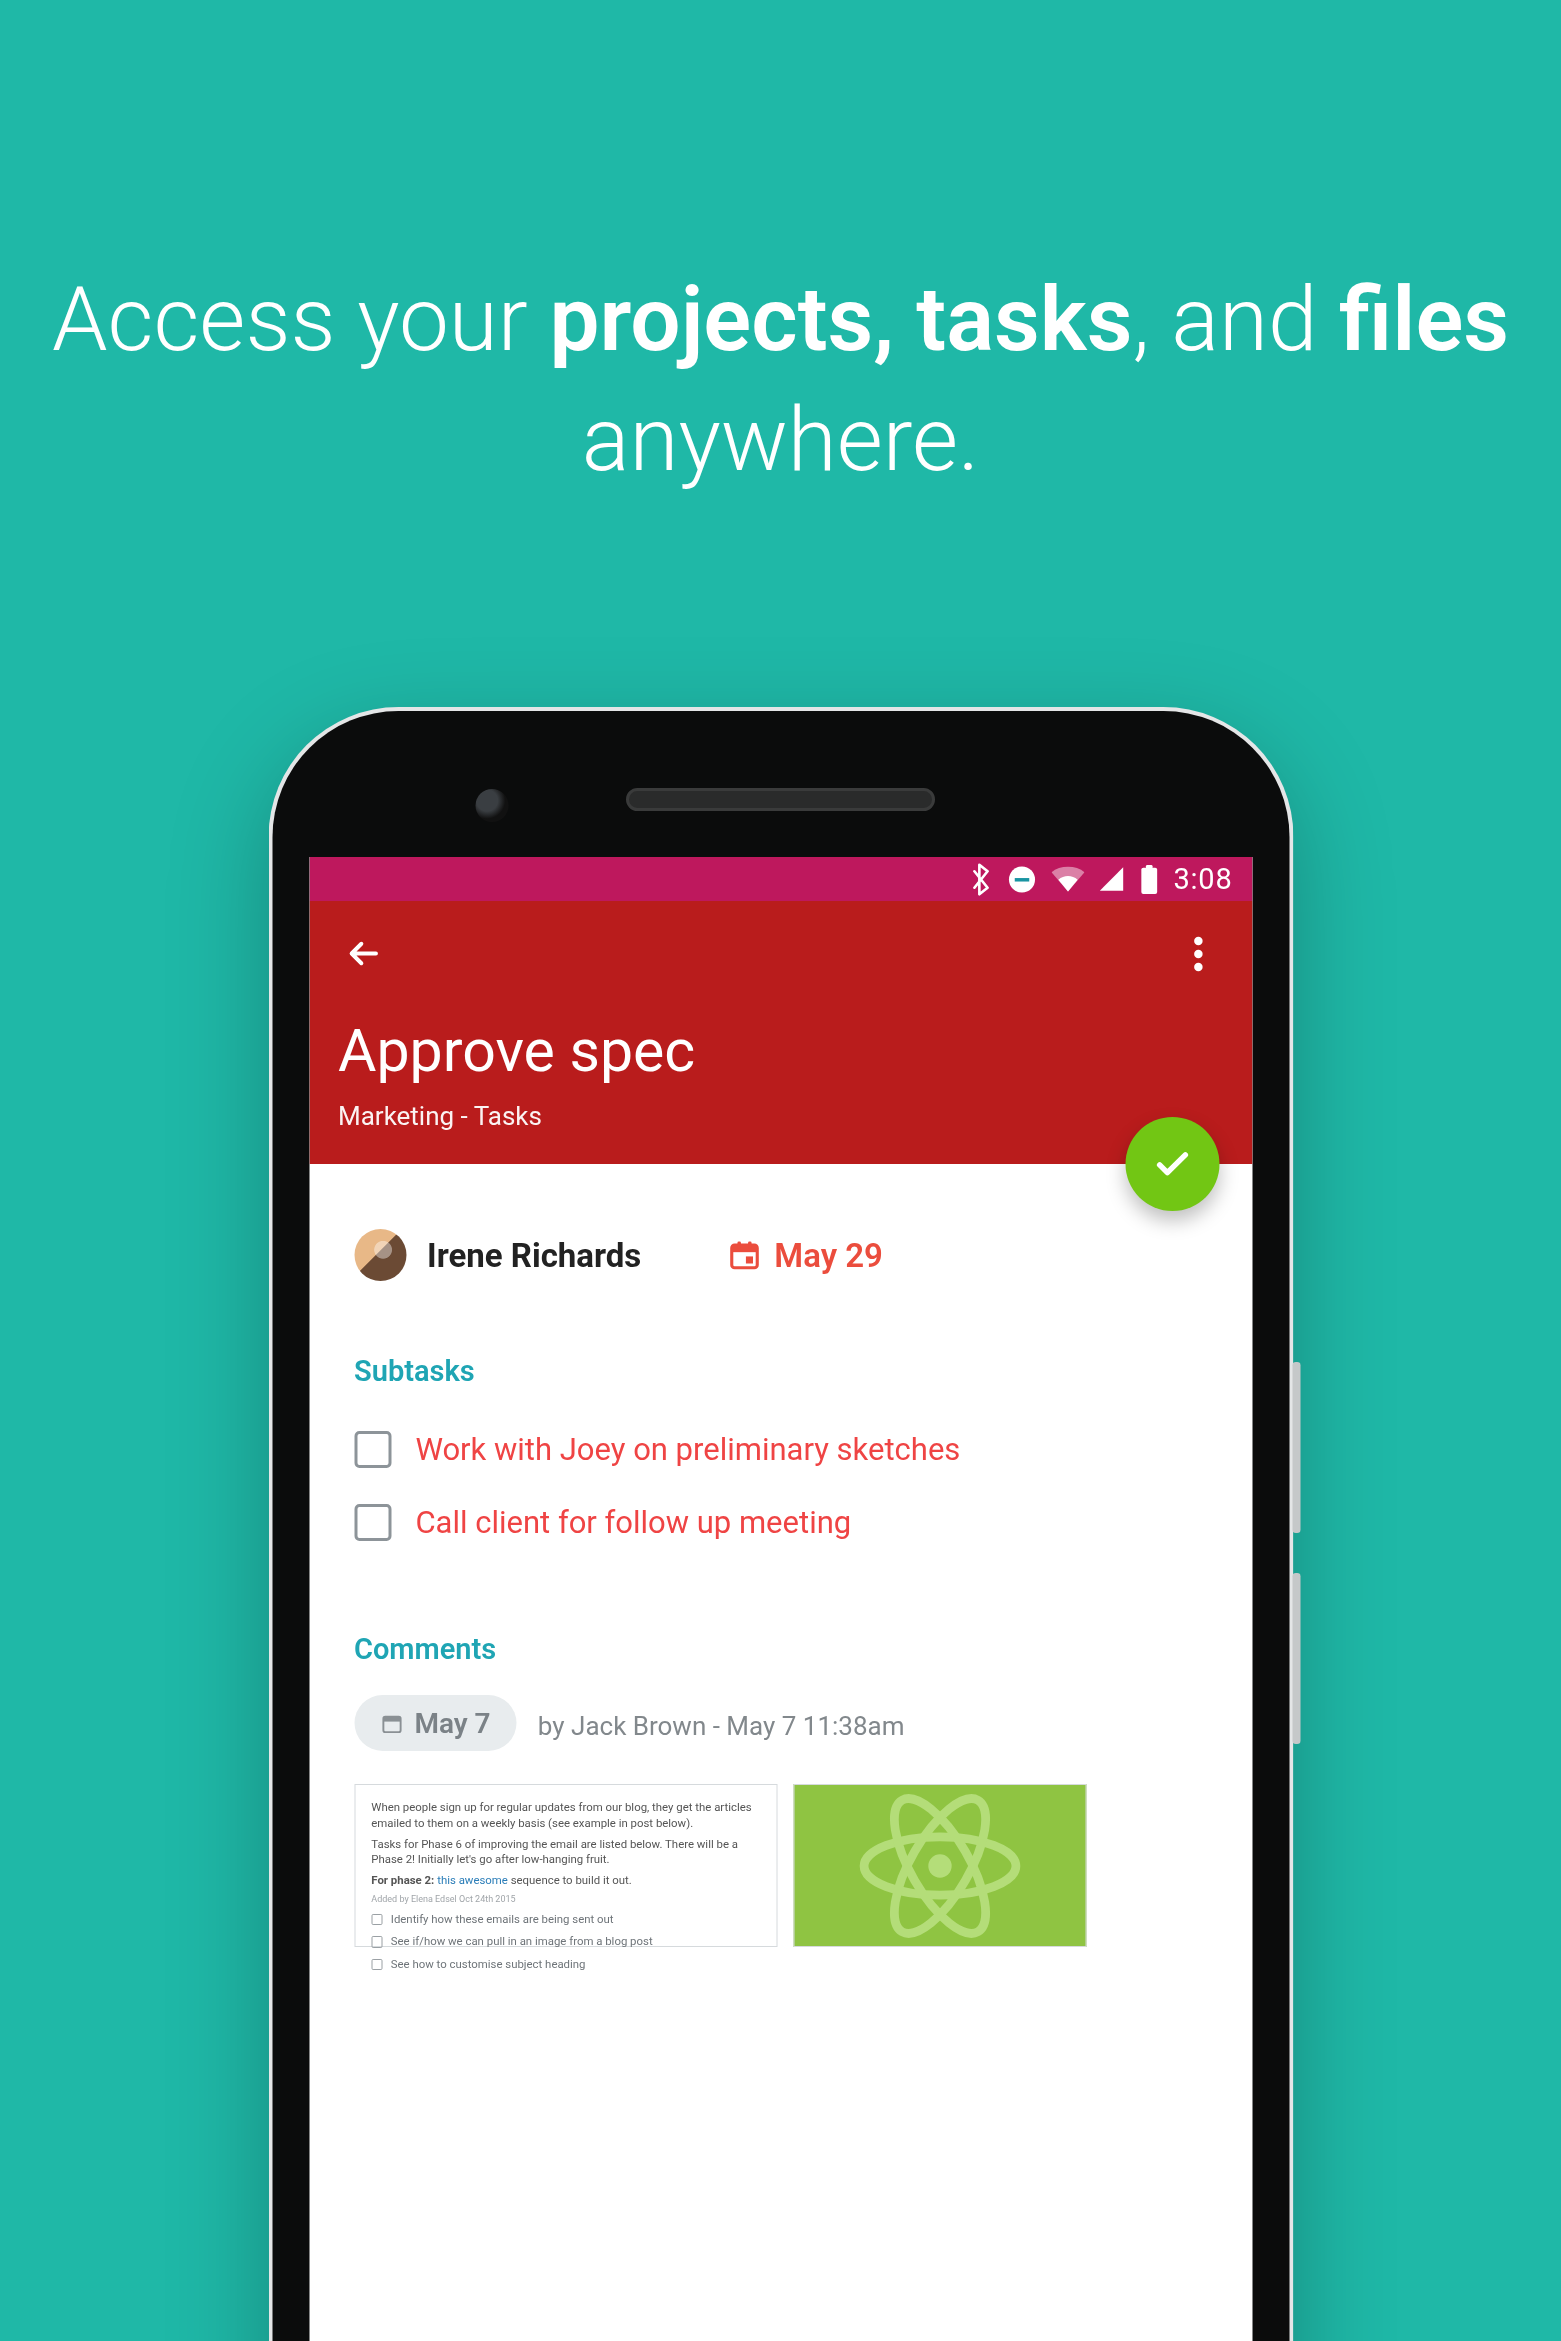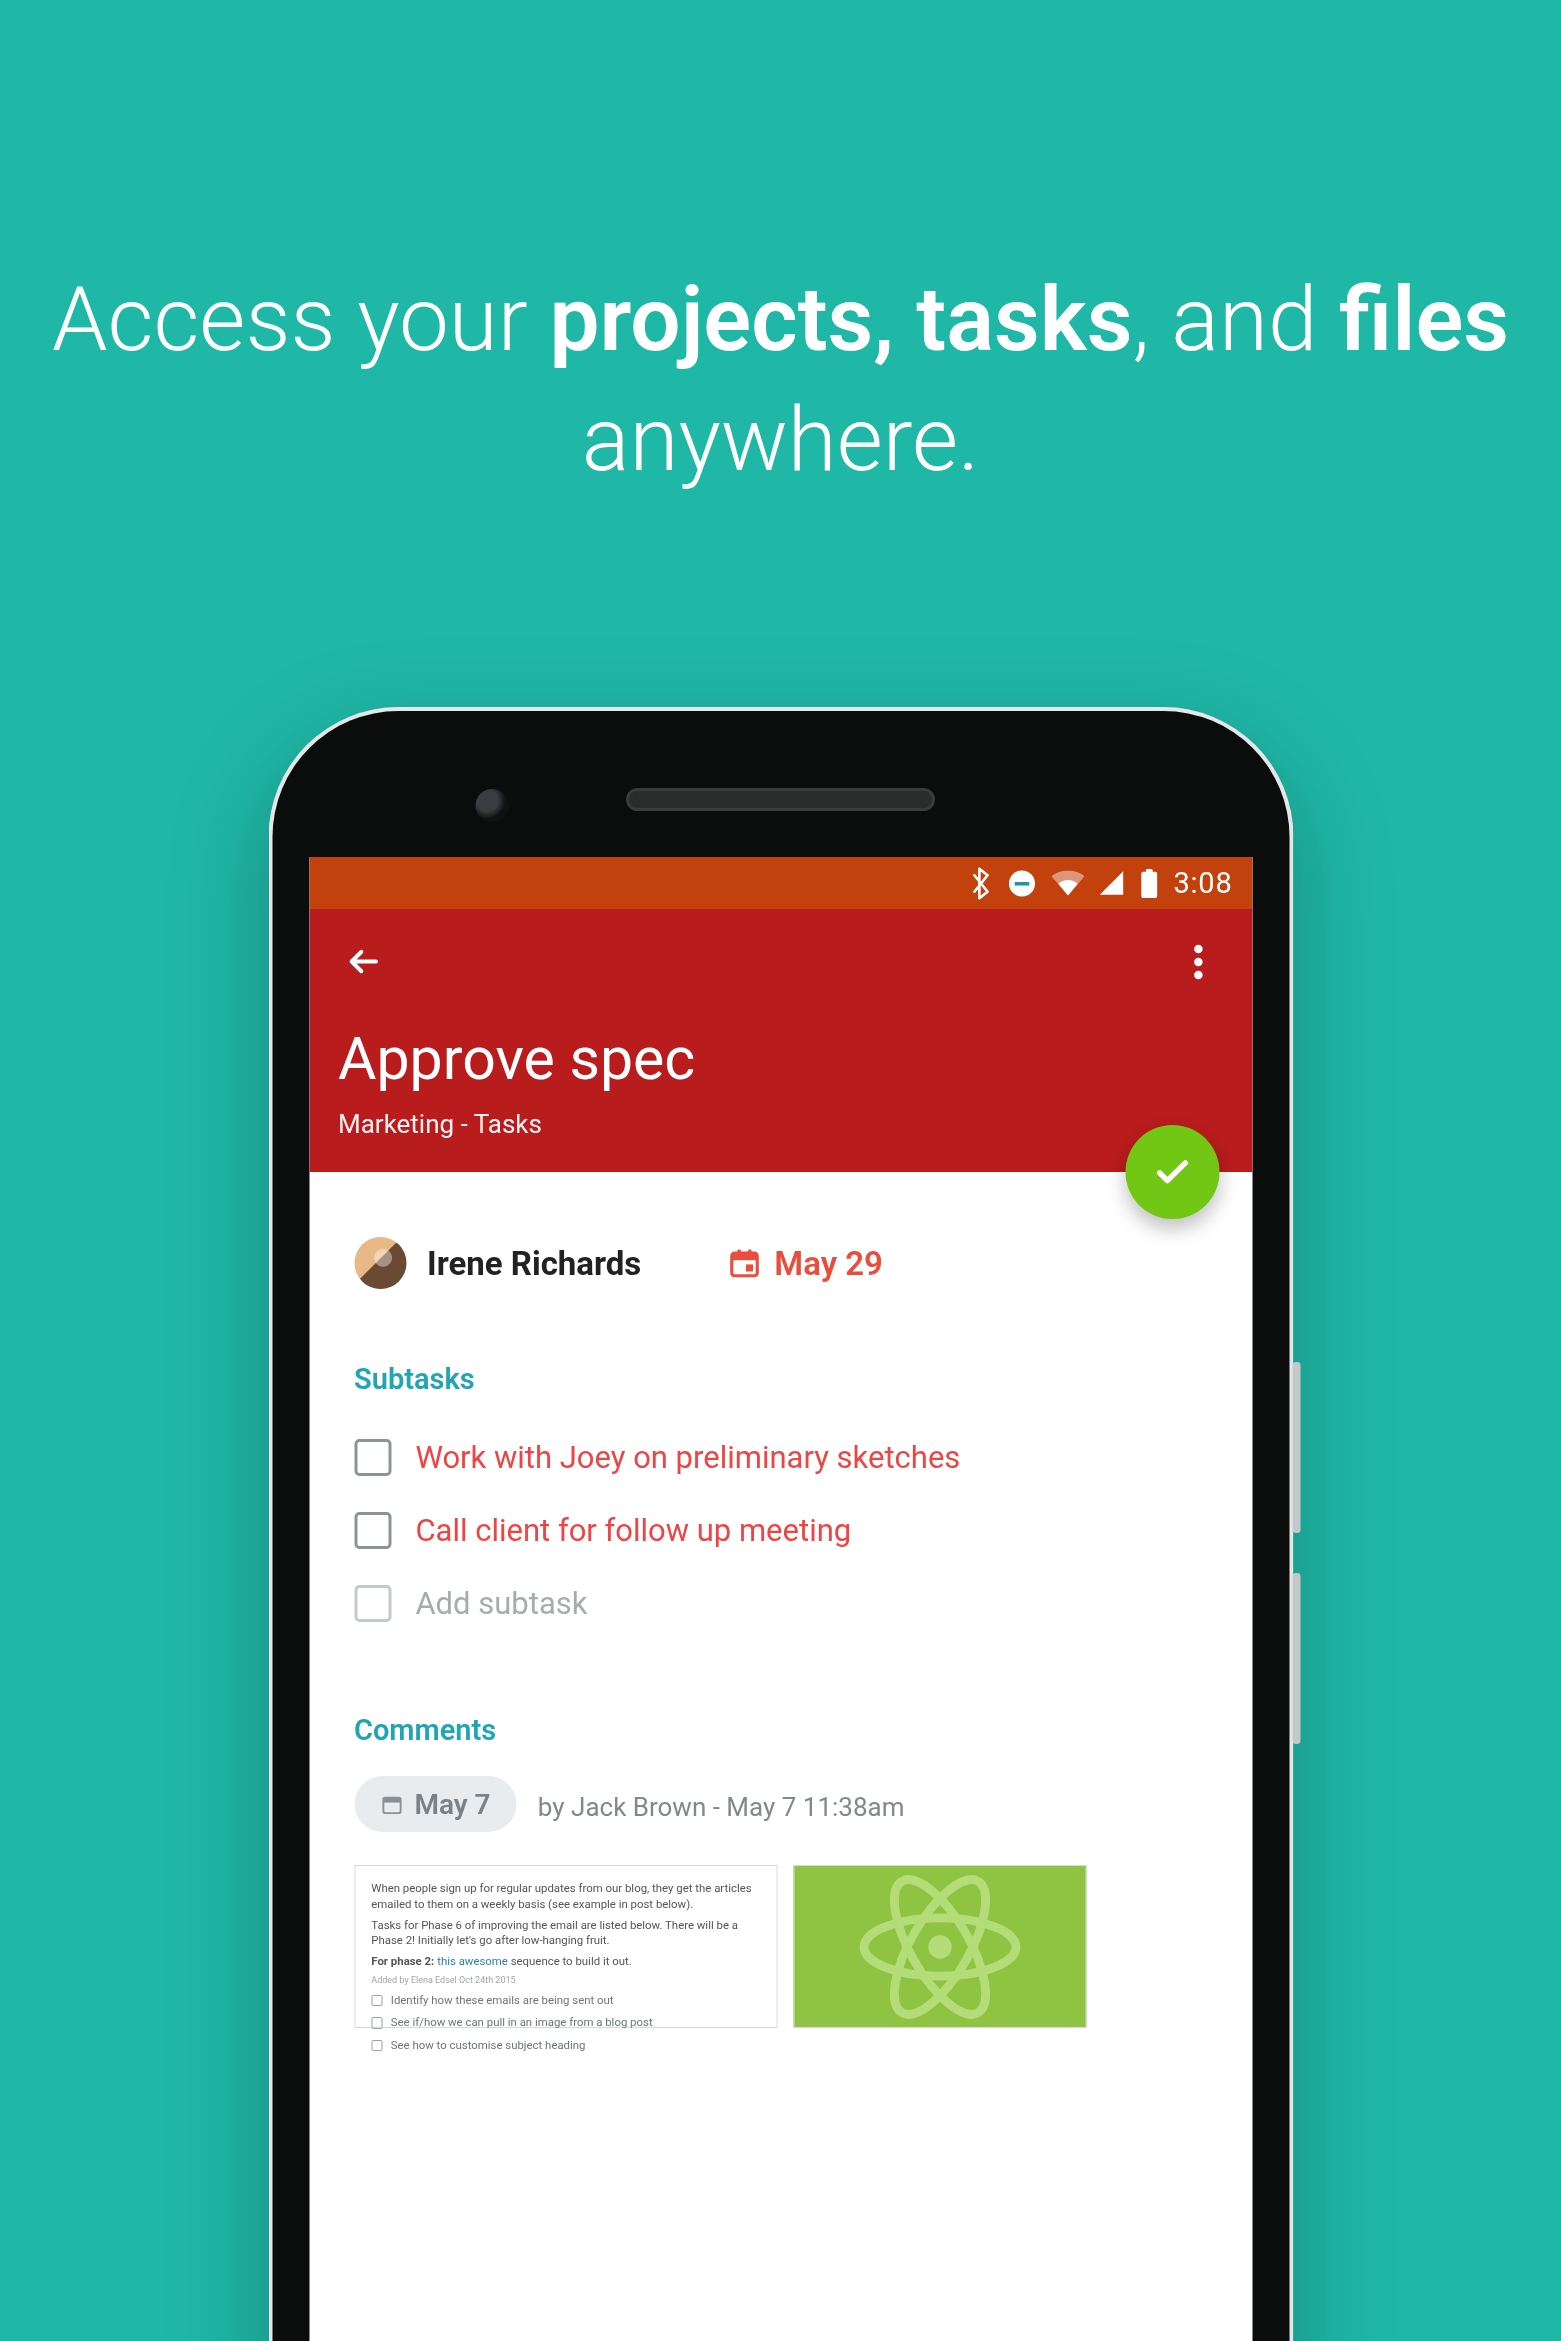"3:08" .statusbar { background: #c2410c -> #be185d; height: 52px -> 44px }
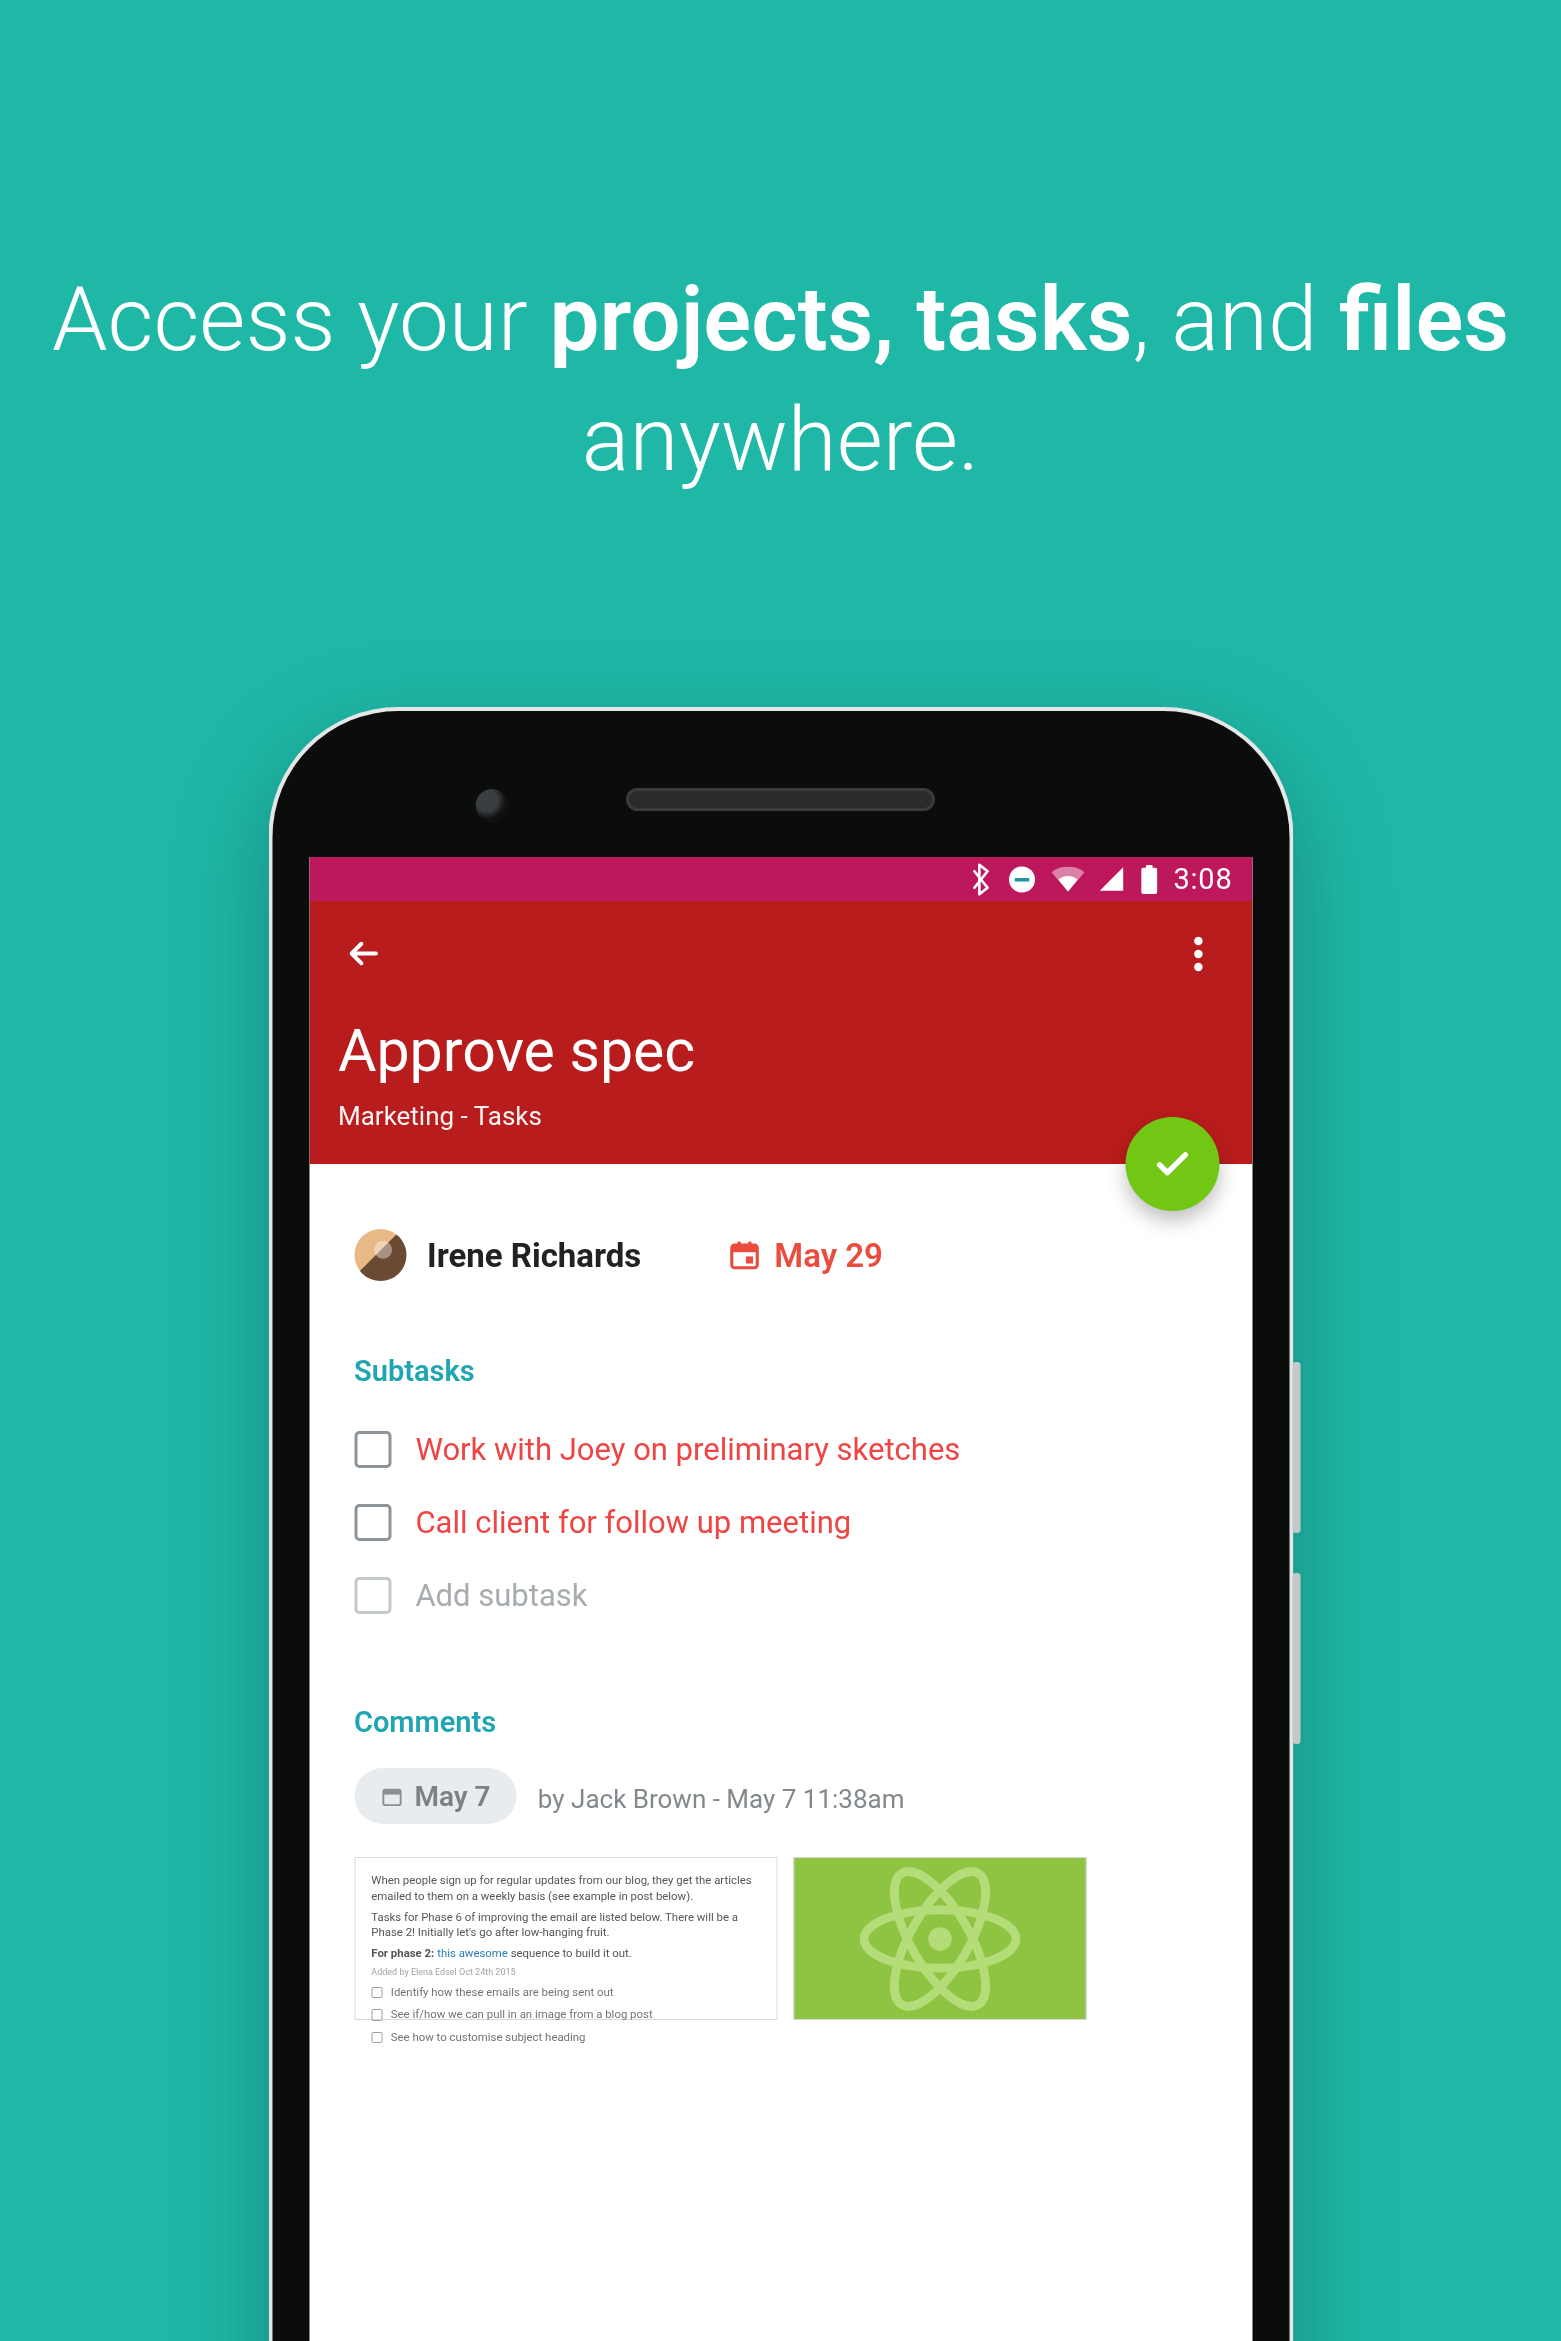"Add subtask" div.strow { html: <div> <div></div> <span>Add subtask</span> </div> -> none }
